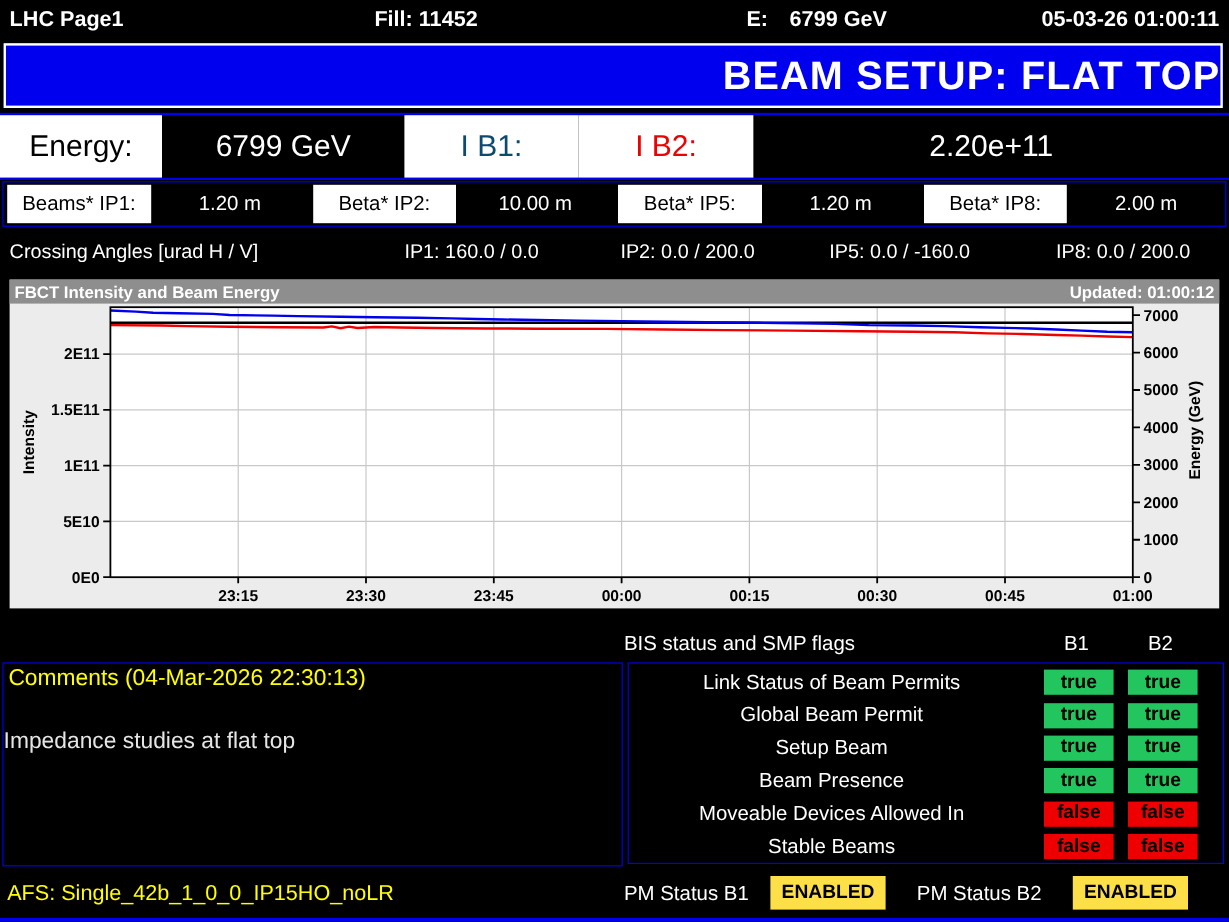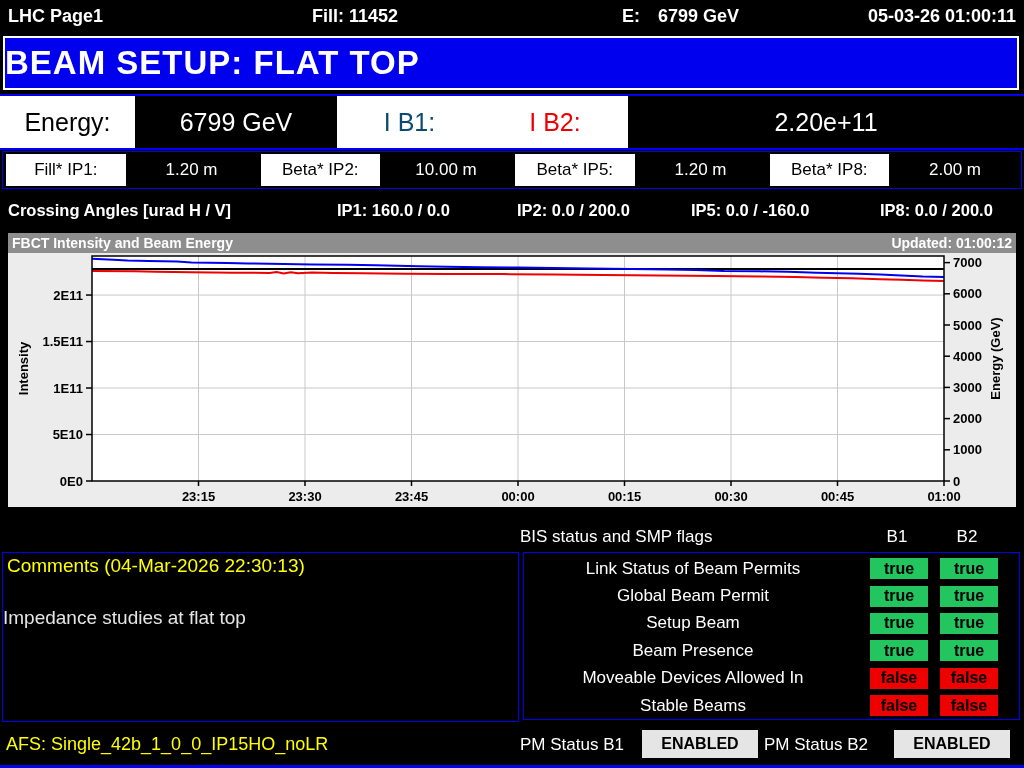"BEAM SETUP: FLAT TOP" #title-banner { justify-content: flex-start -> flex-end }
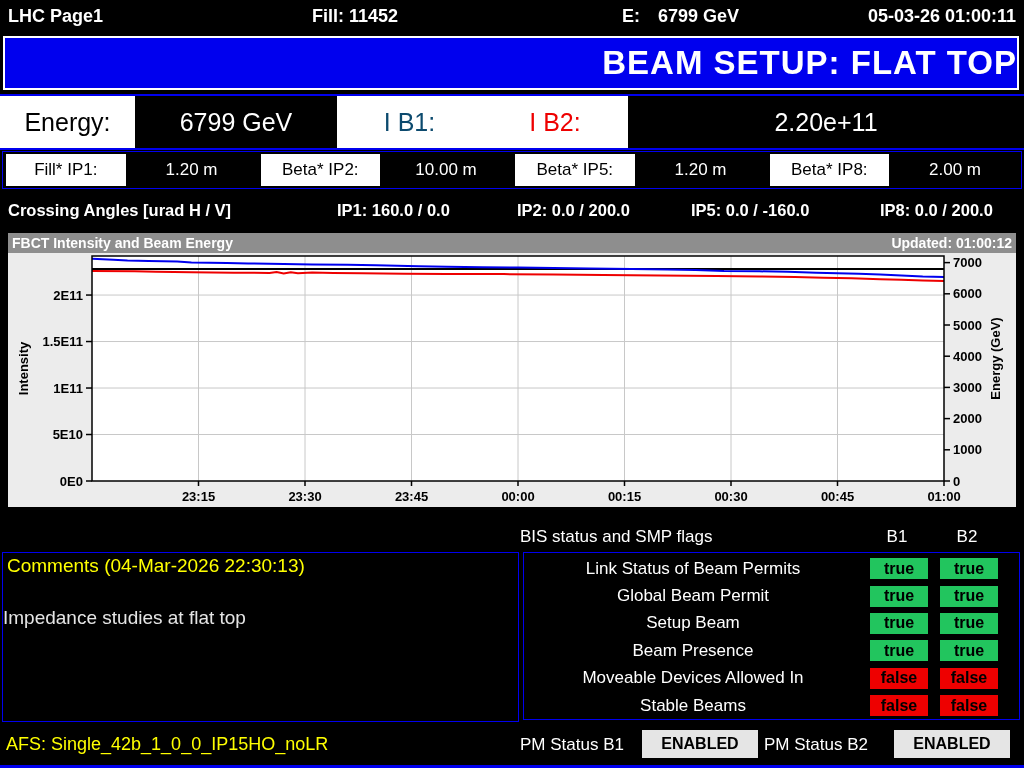"Fill* IP1:" div.beta-label { text: Fill -> Beams }
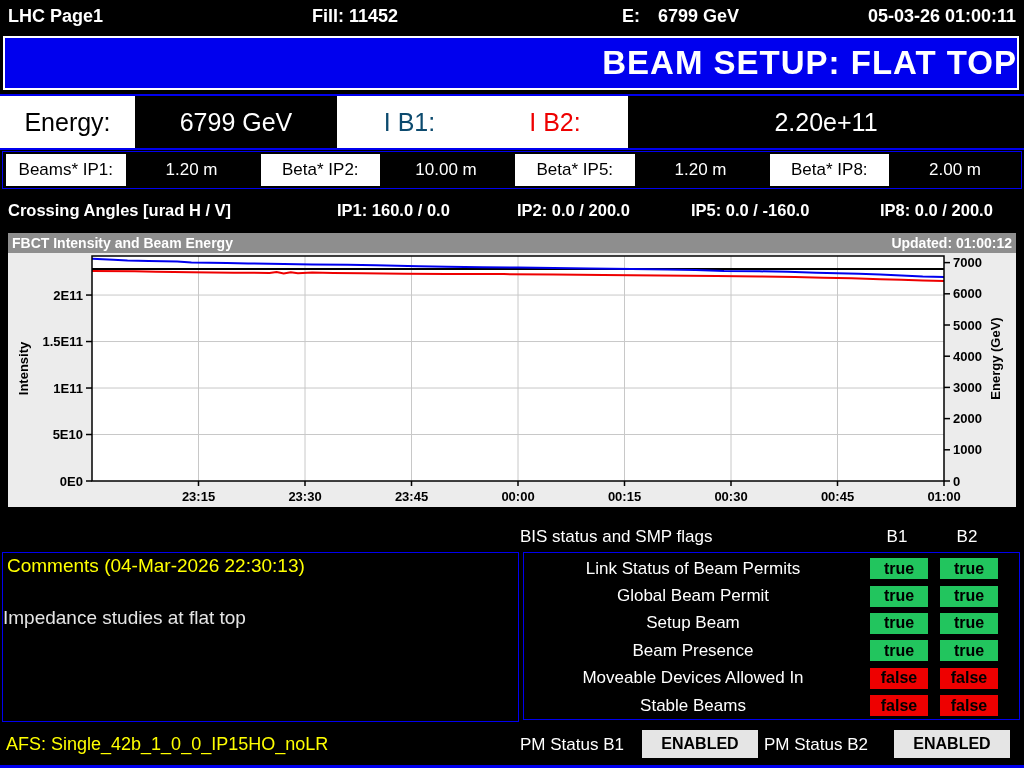"Crossing Angles [urad H /" #crossing-row { font-weight: bold -> none }
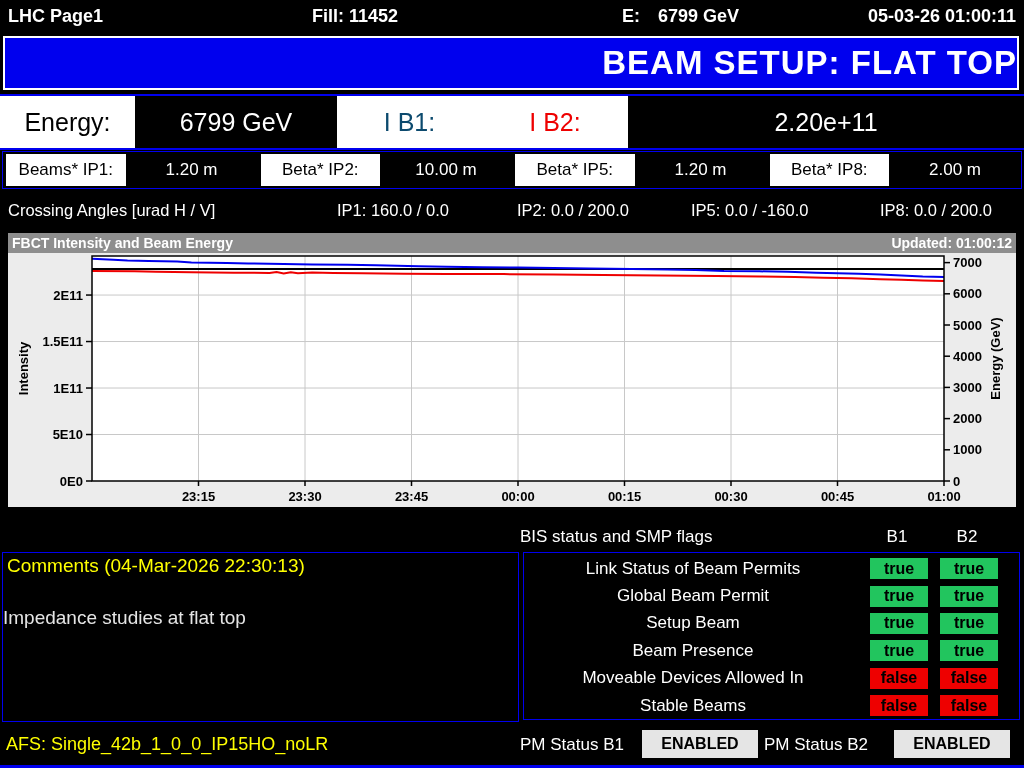"ENABLED" .pm-badge { background: #e5e5e5 -> #fde047; width: 116px -> 96px }
